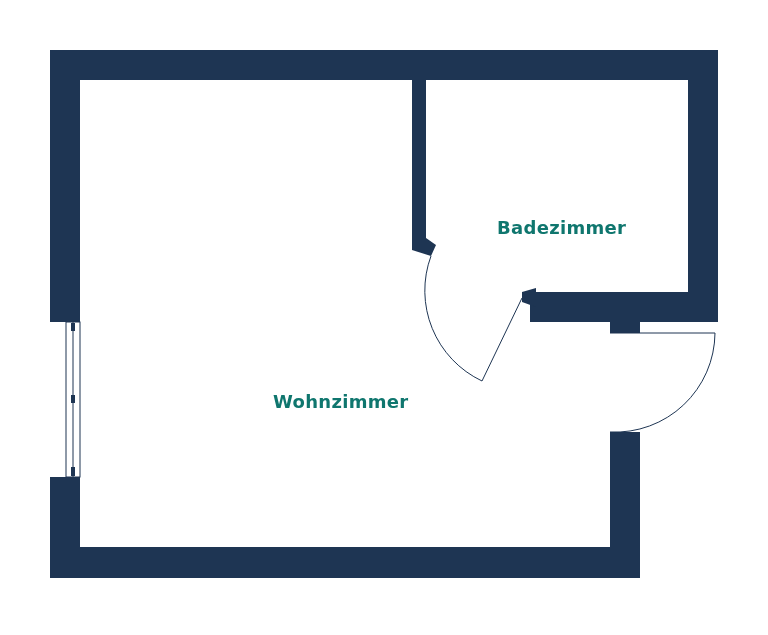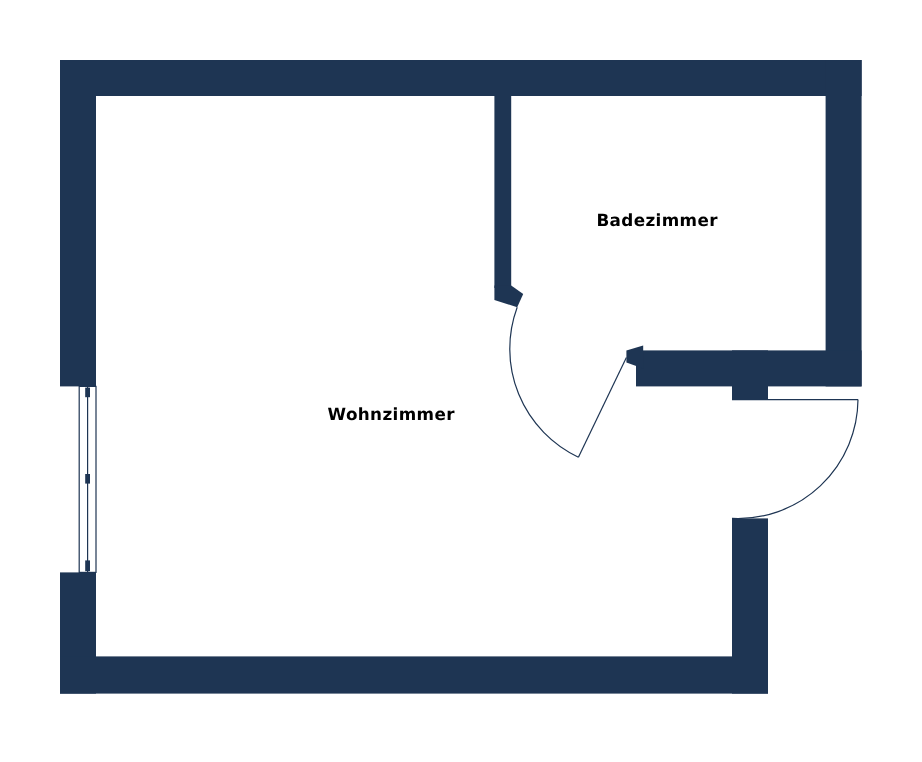"Badezimmer" .label { color: #000000 -> #0f766e; font-size: 14px -> 18px; margin-top: none -> 41px }
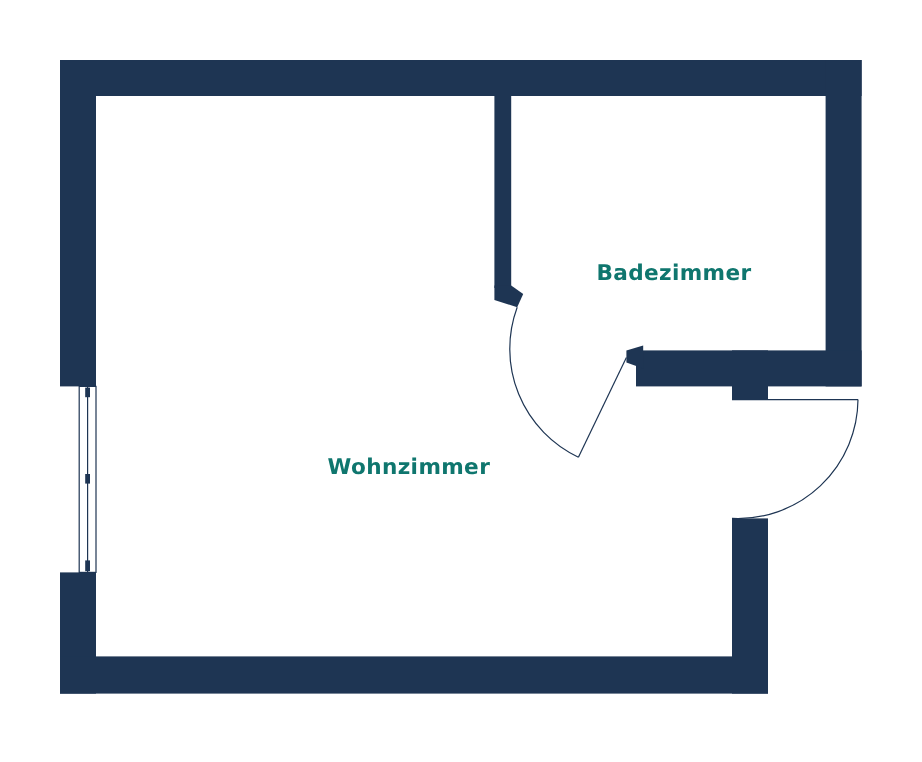"Wohnzimmer" div.label { top: 338px -> 350px }
